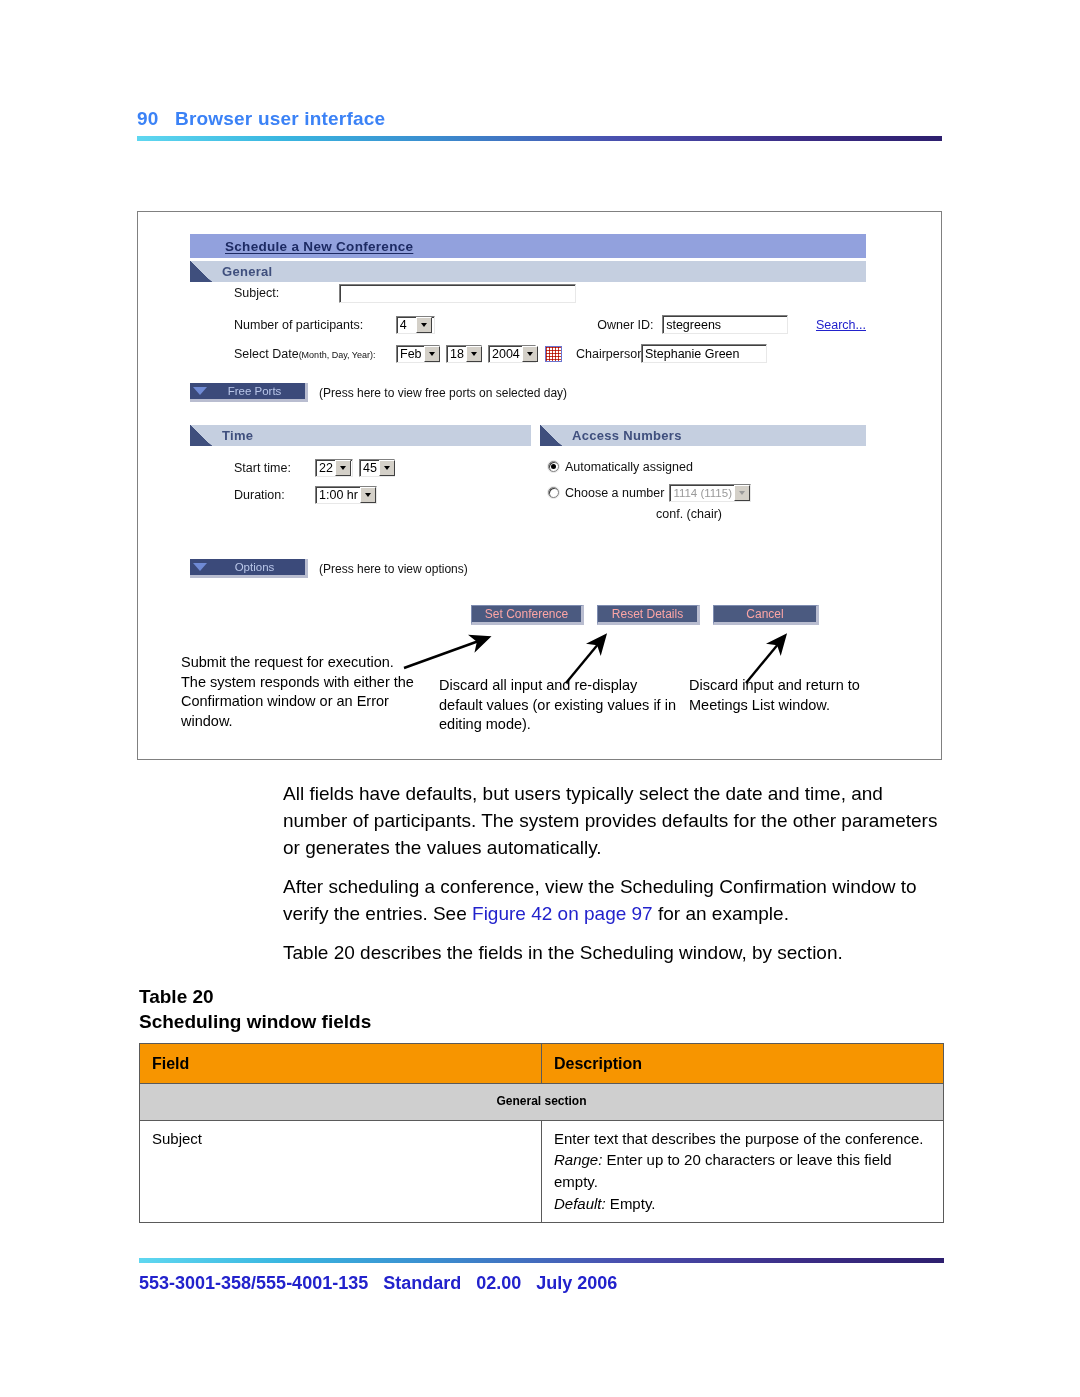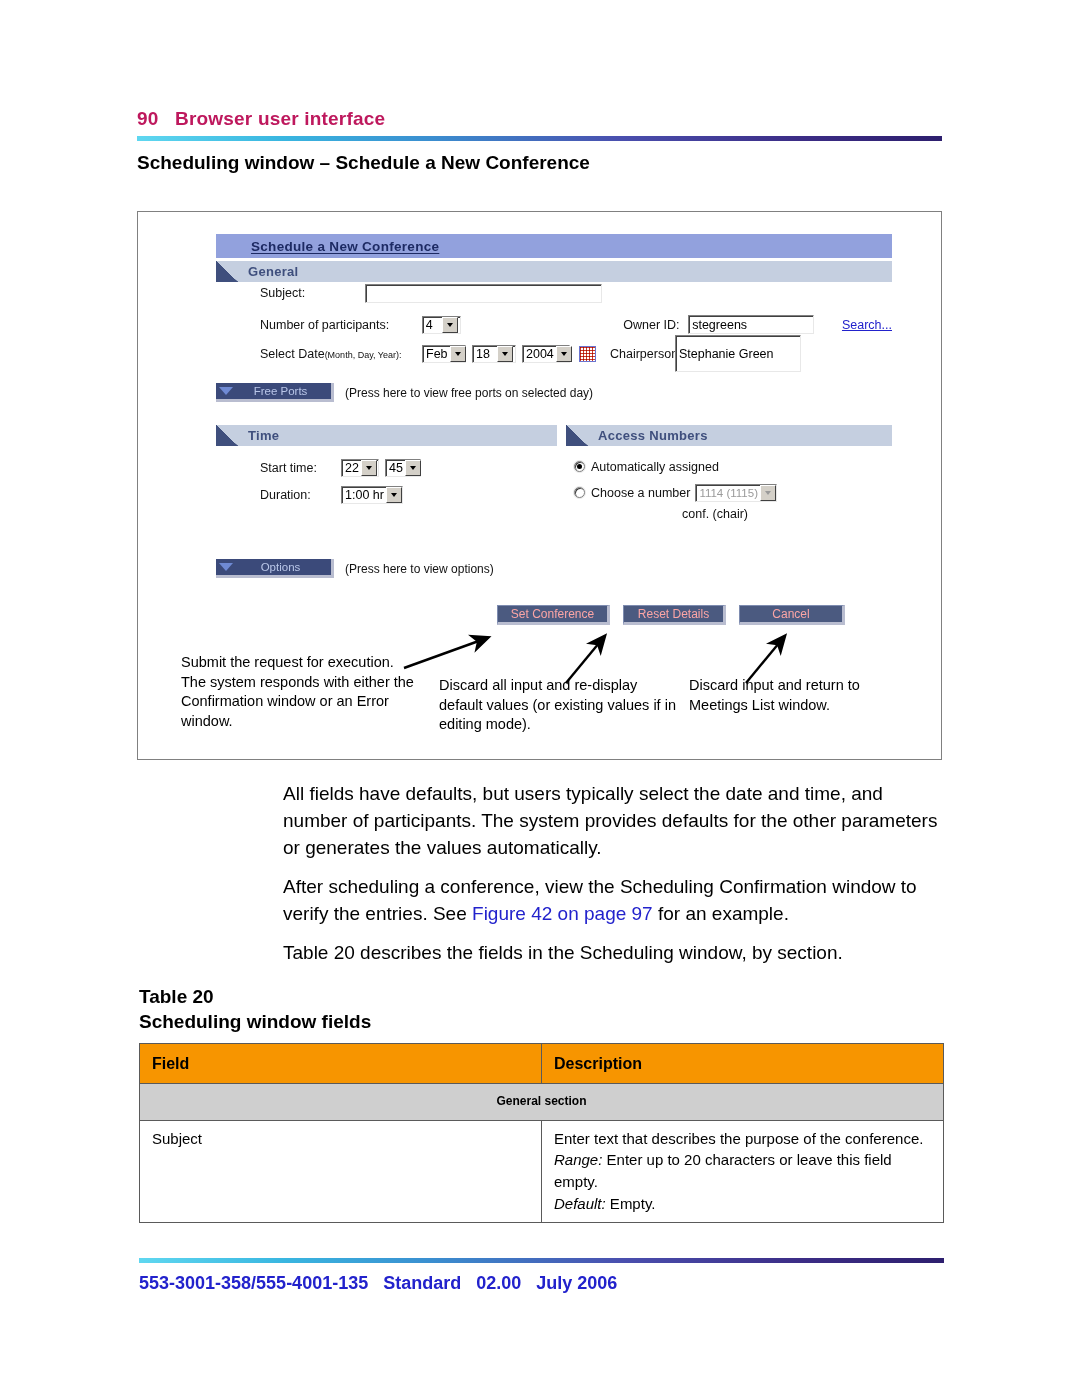"90 Browser user interface" .page-header .hdr-line { color: #be185d -> #3b82f6 }
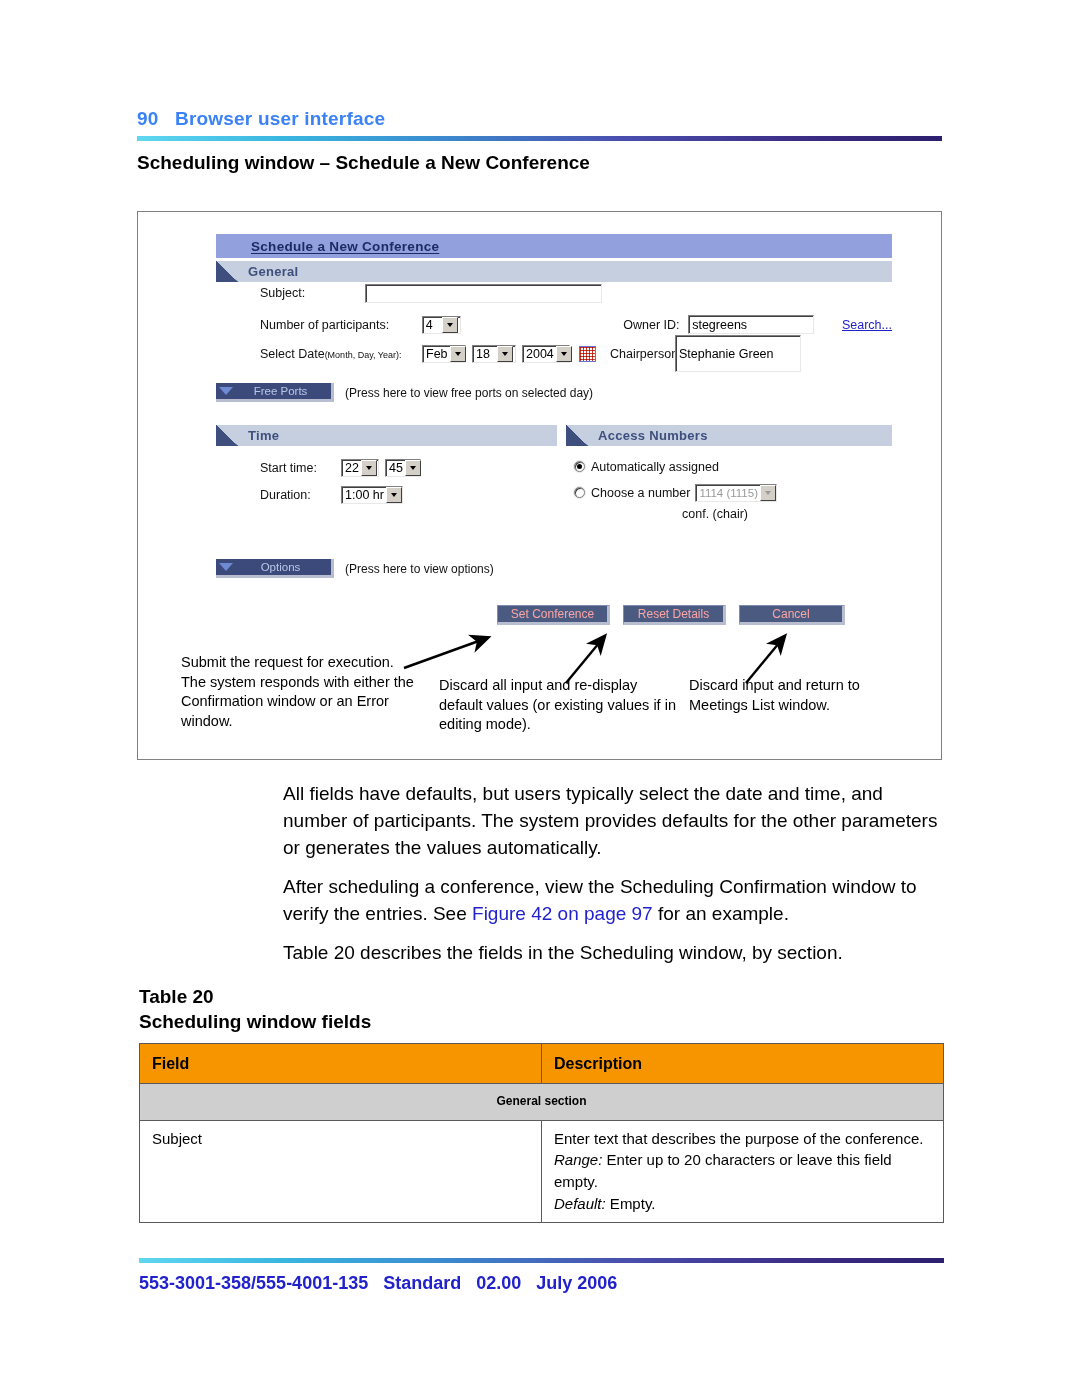"Scheduling window – Schedule a" div { html: <div>Scheduling window – Schedule a New Conference</div> -> none }
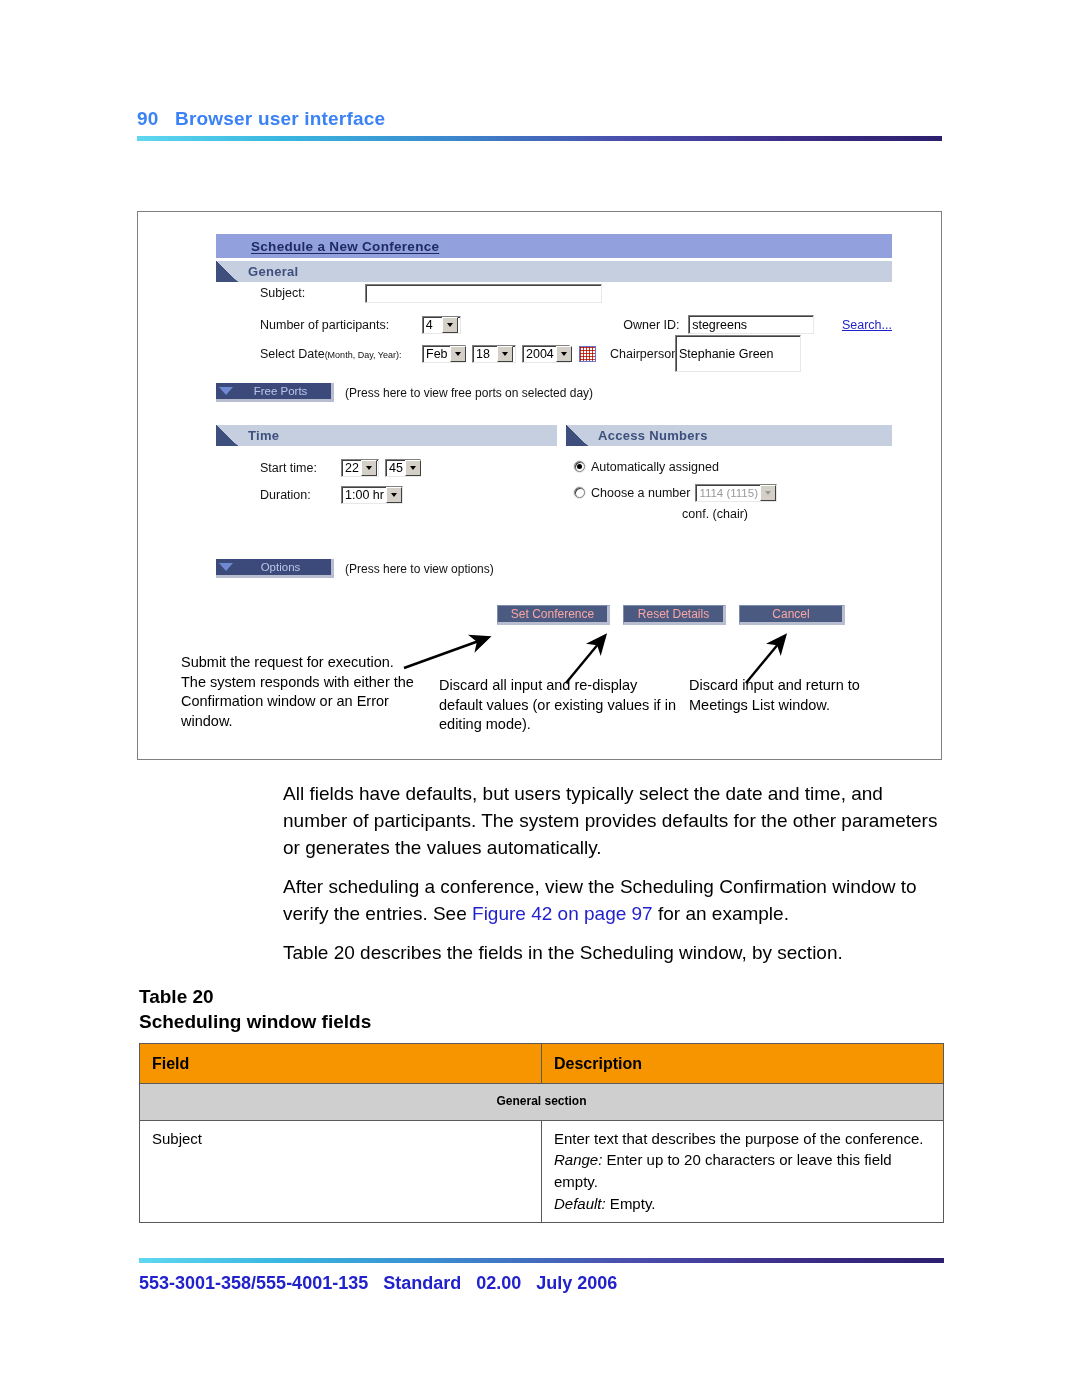"Schedule a New Conference" .win { left: 78px -> 52px }
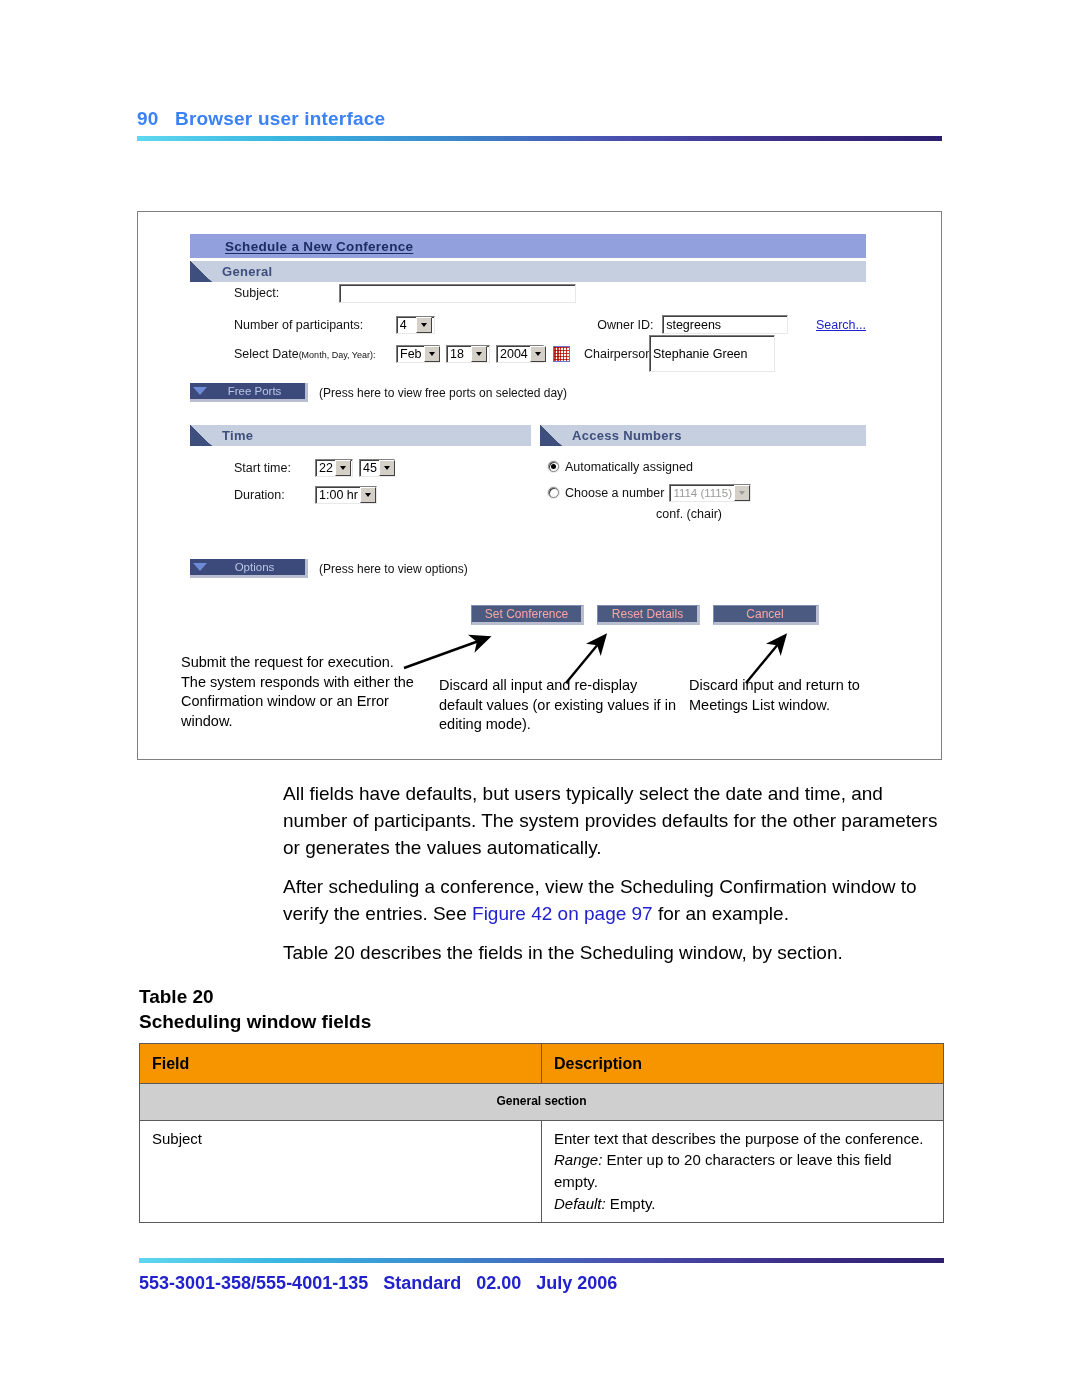"18" div.combo { width: 44px -> 36px }
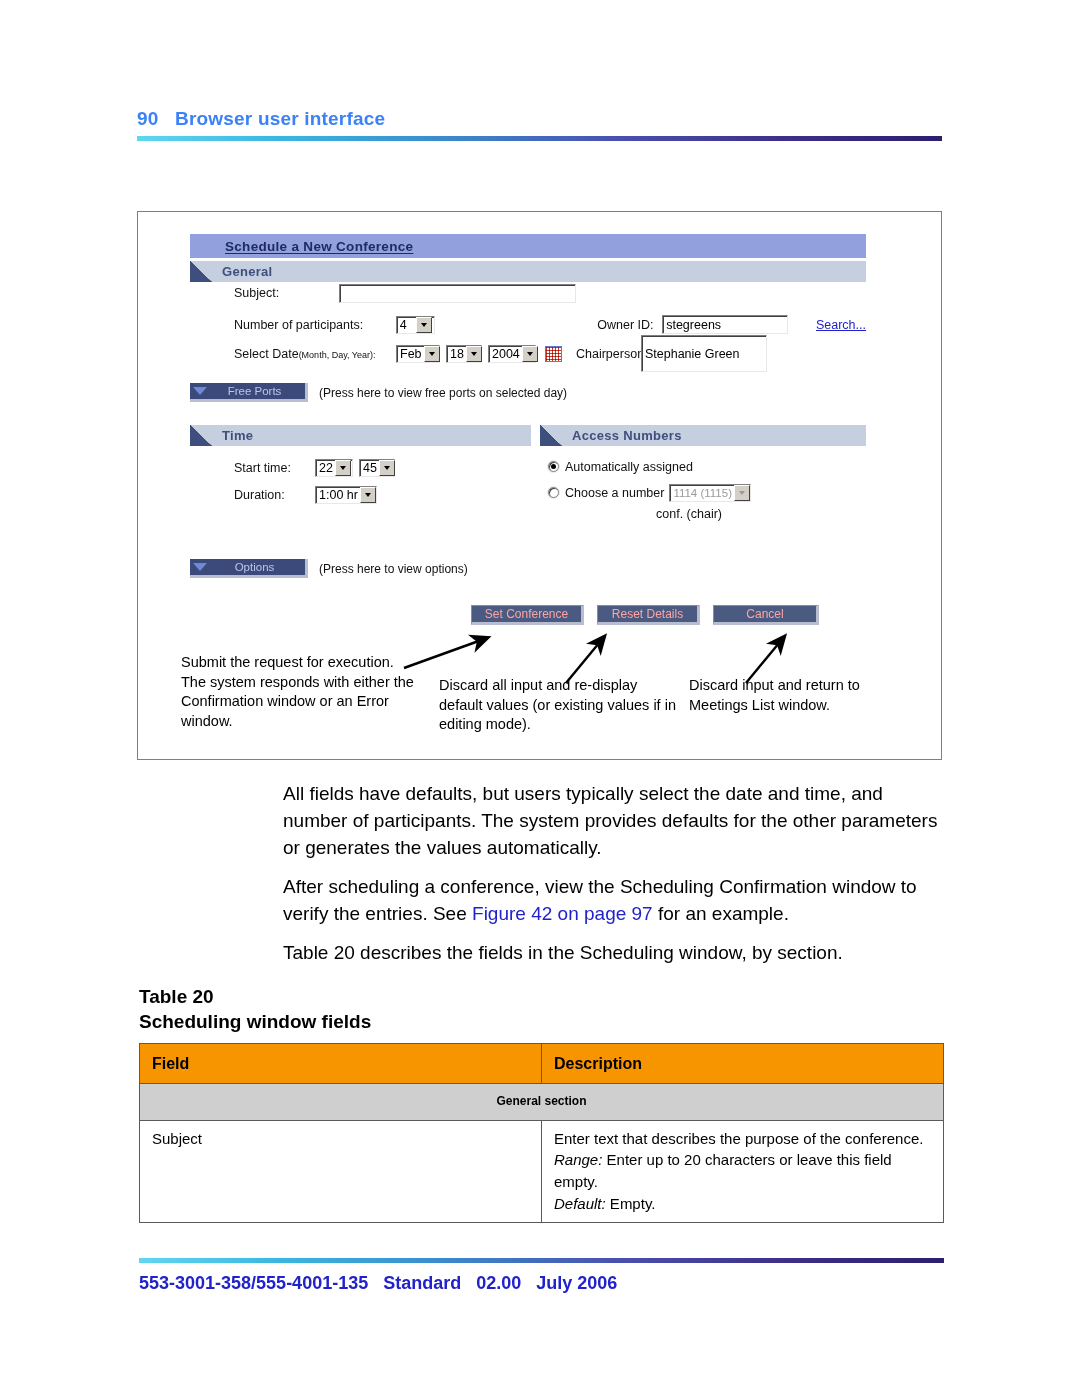"Stephanie Green" div.tbox { height: 37px -> 19px }
